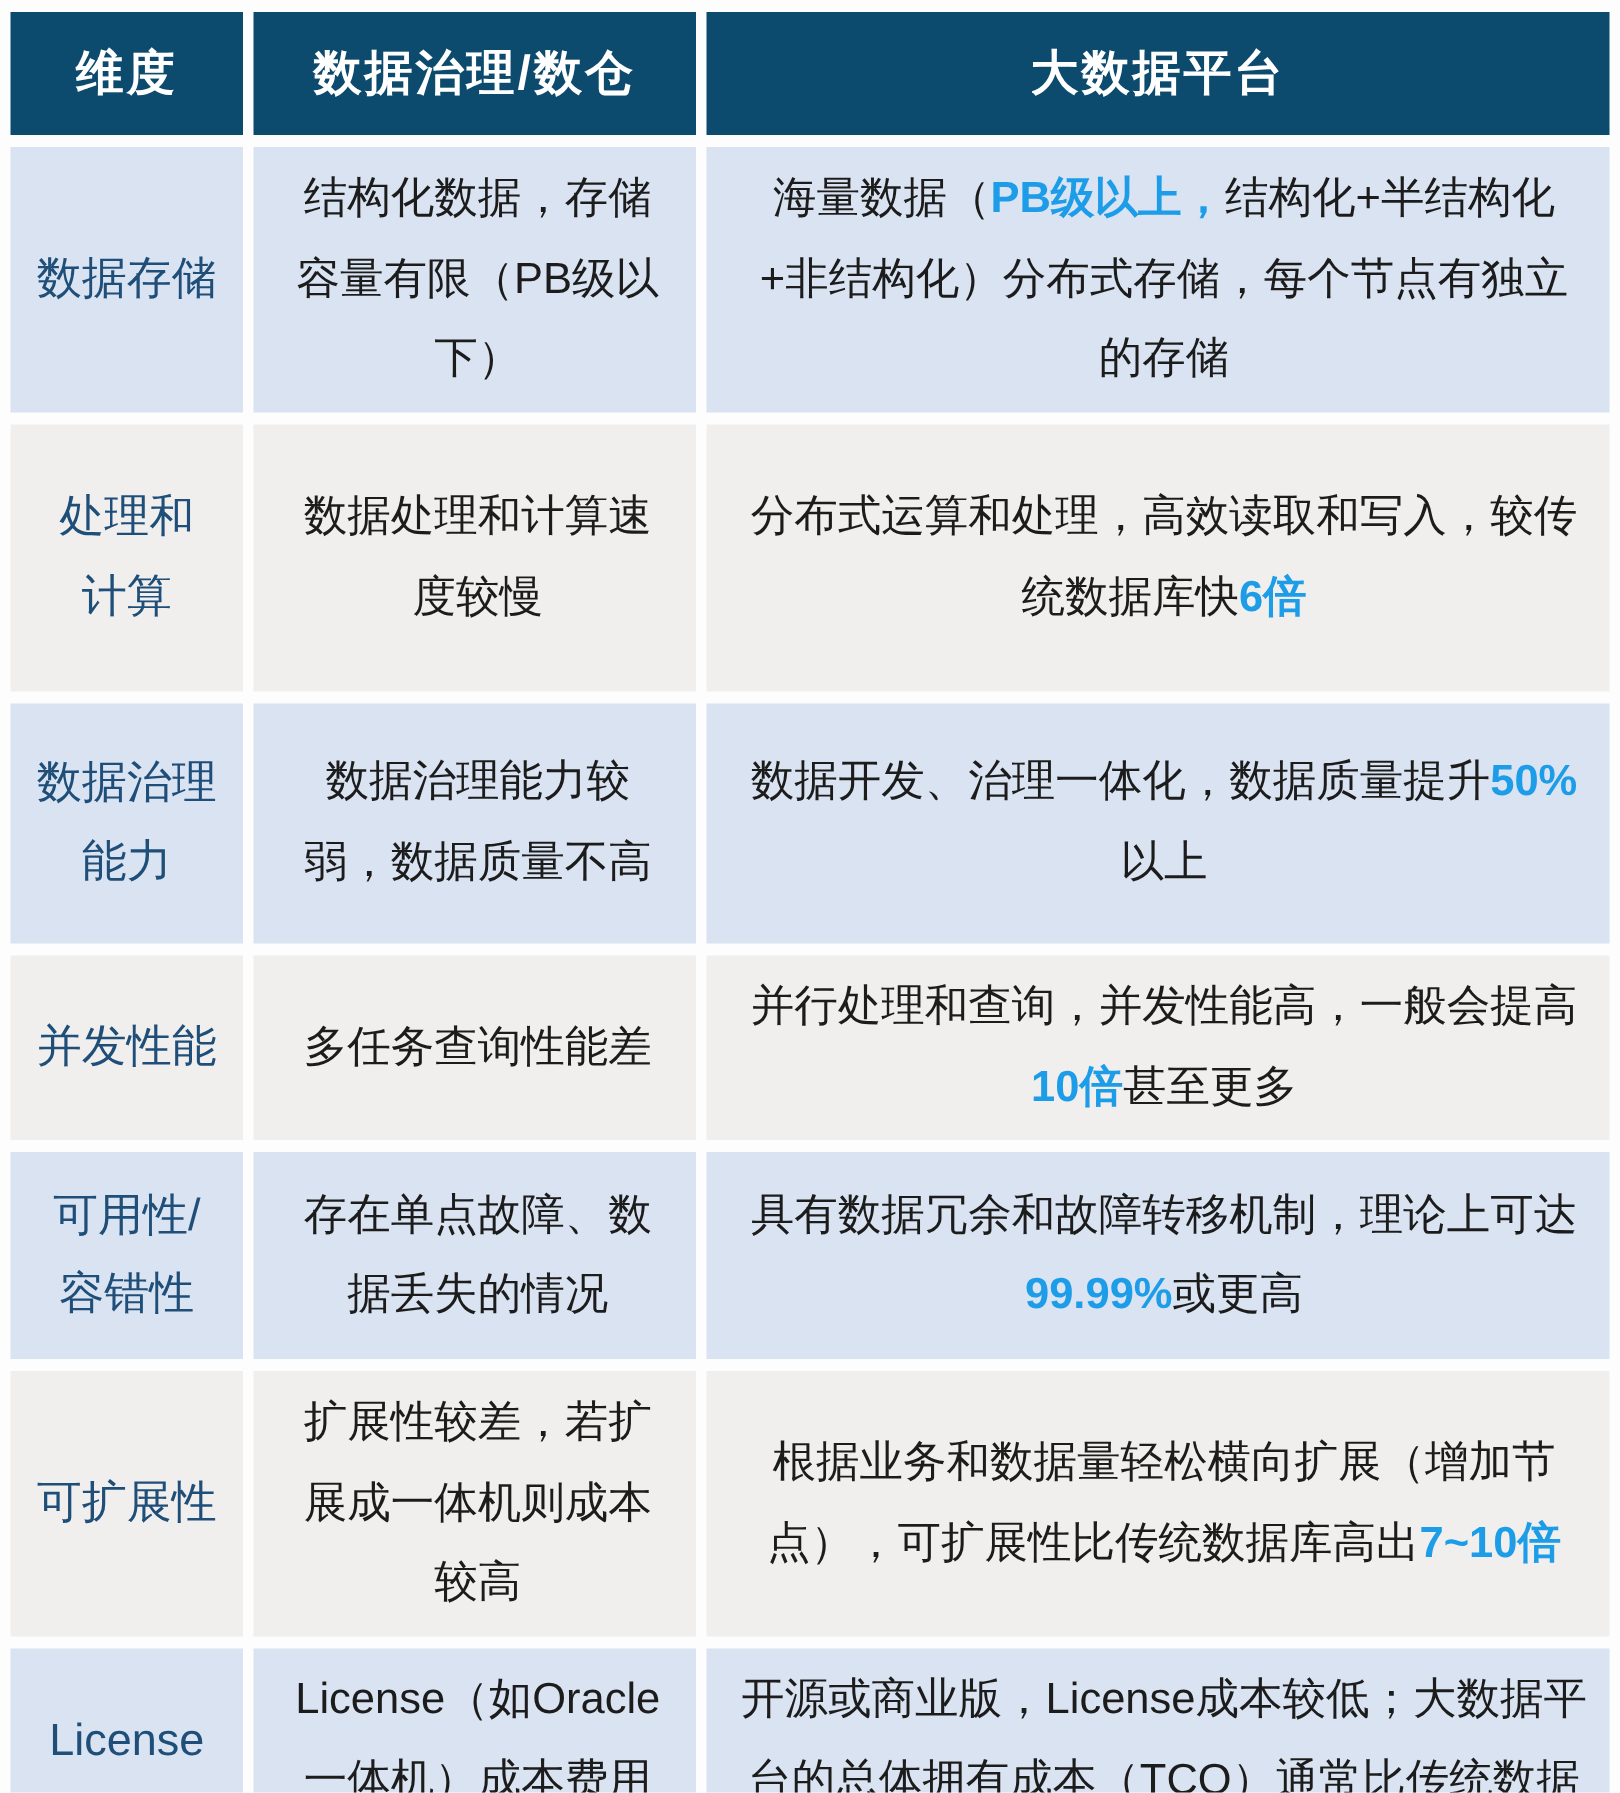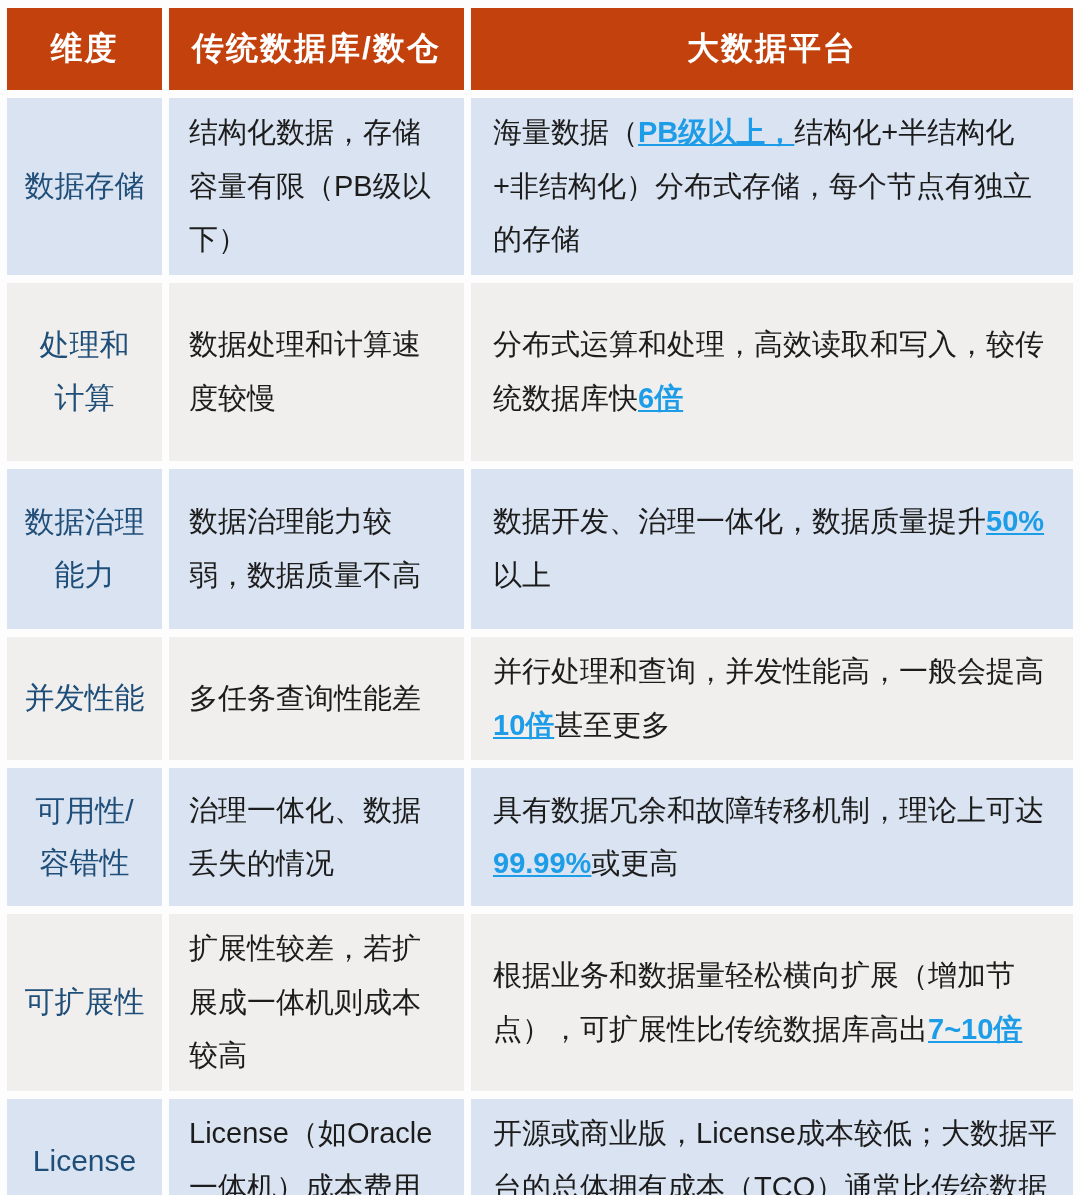"维度" th.hdr { background: #c2410c -> #0c4a6e }
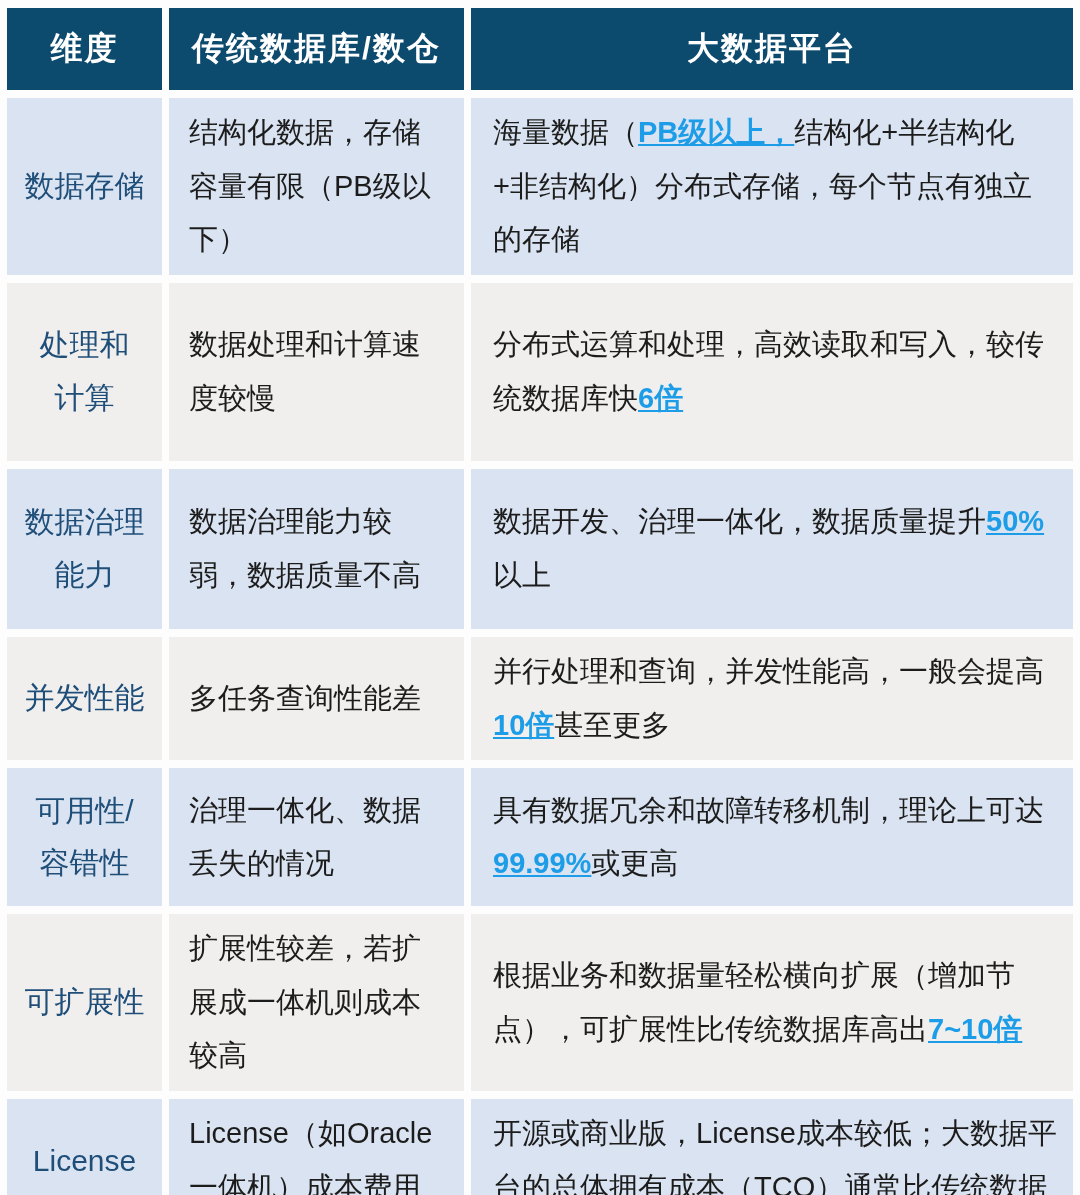"传统数据库/数仓" th.hdr { text: 传统数据库/ -> 数据治理/ }
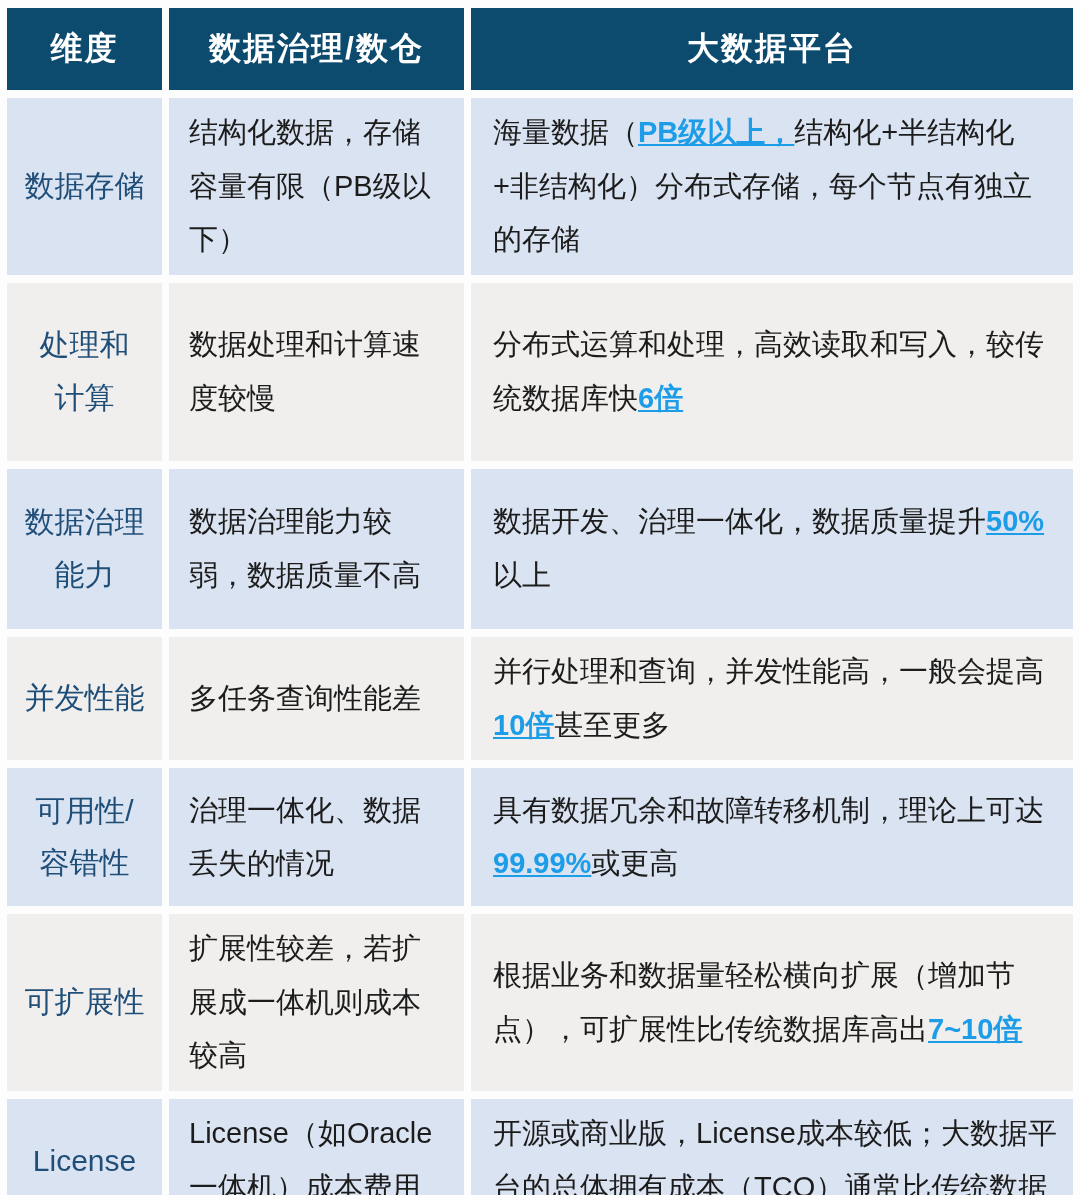"结构化数据，存储容量有限（PB级以下）" td.trad,td.big { text-align: left -> center }
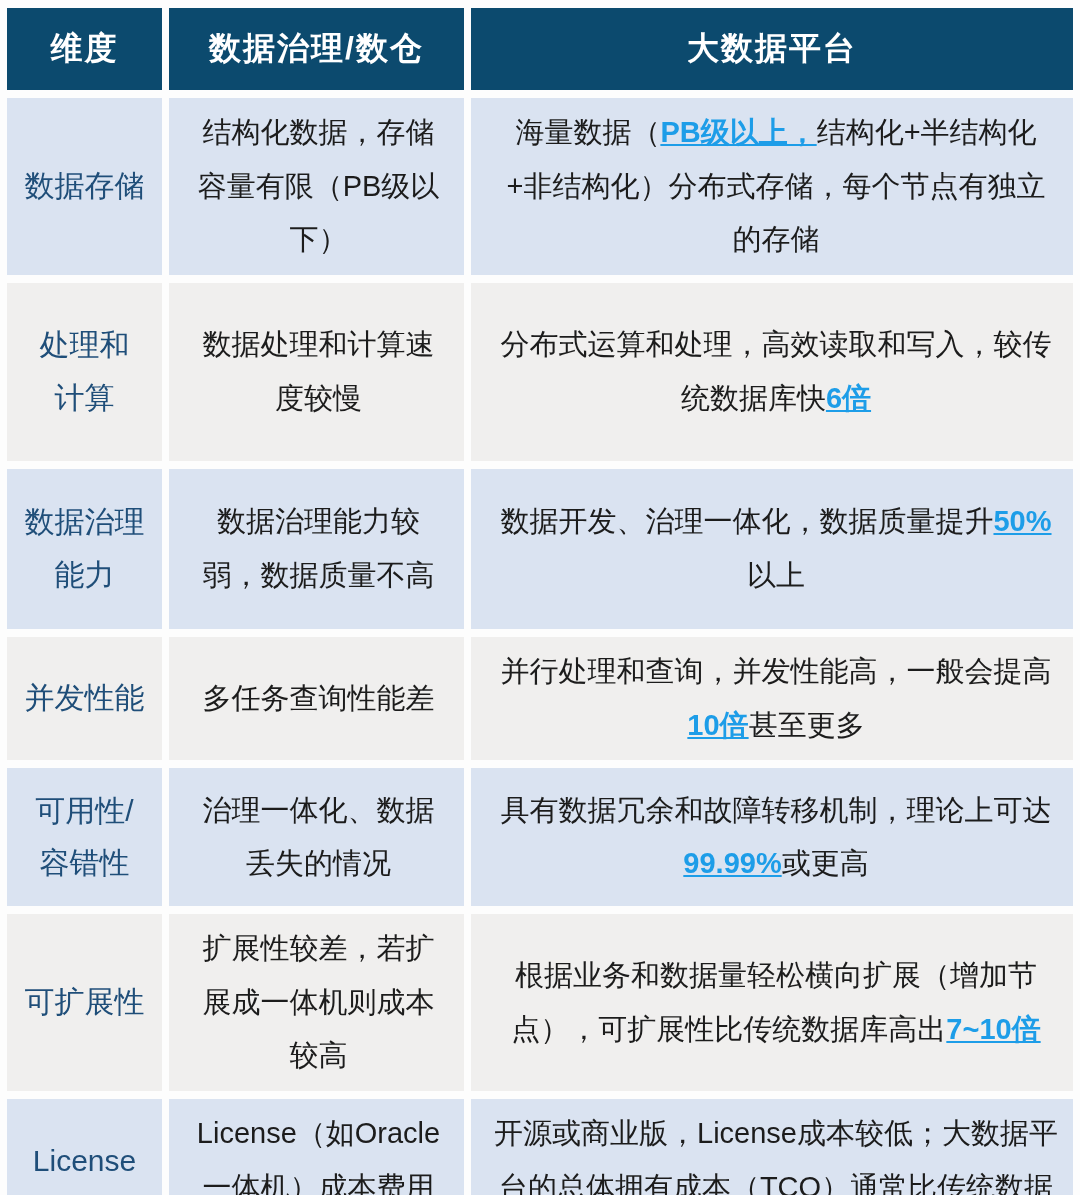"PB级以上，" .hl { text-decoration: underline -> none }
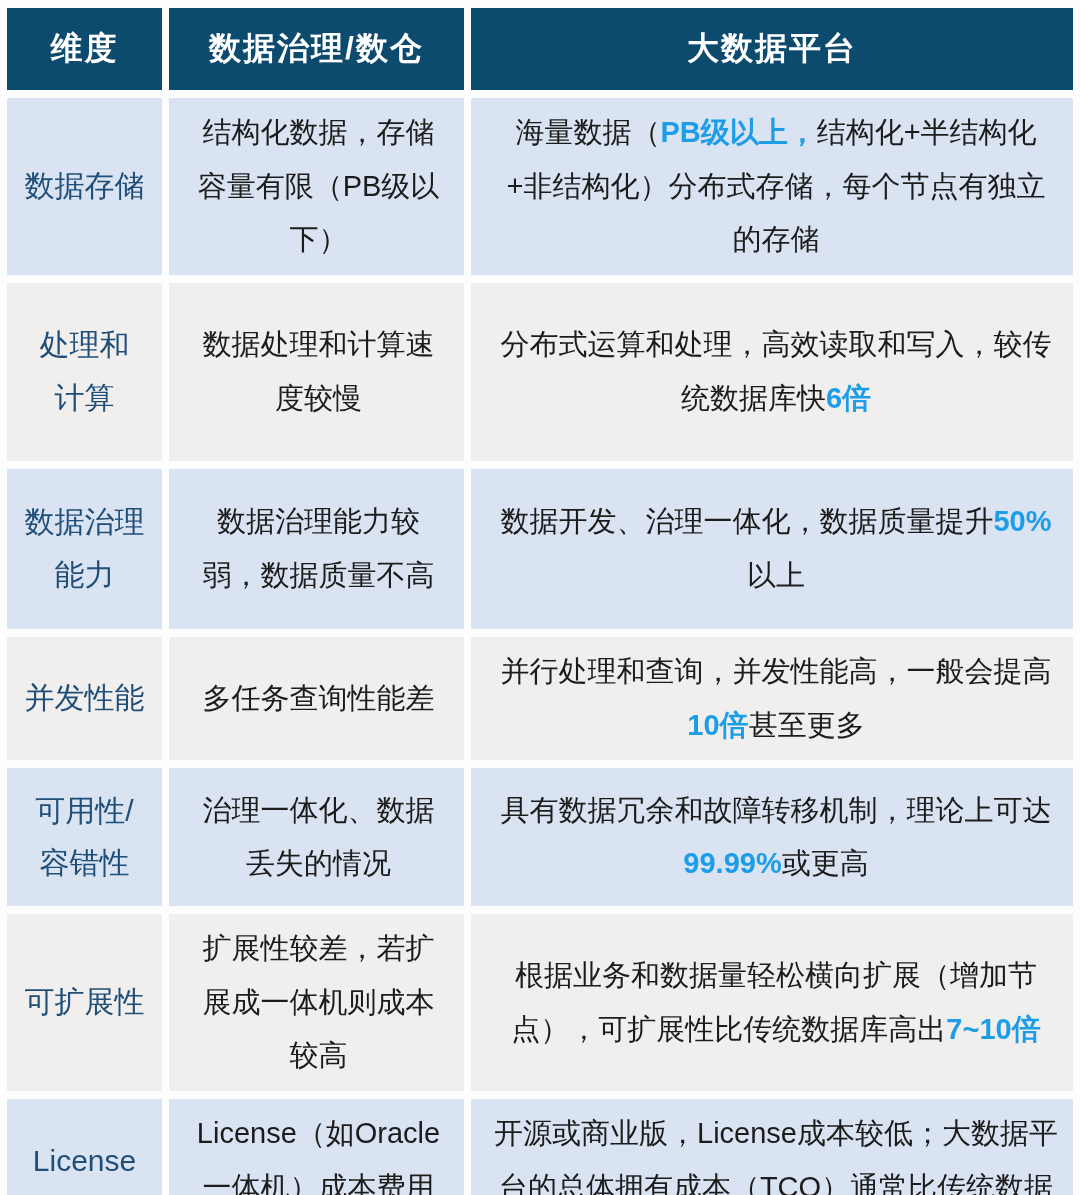"治理一体化、数据丢失的情况" td.trad { text: 治理一体化 -> 存在单点故障 }
